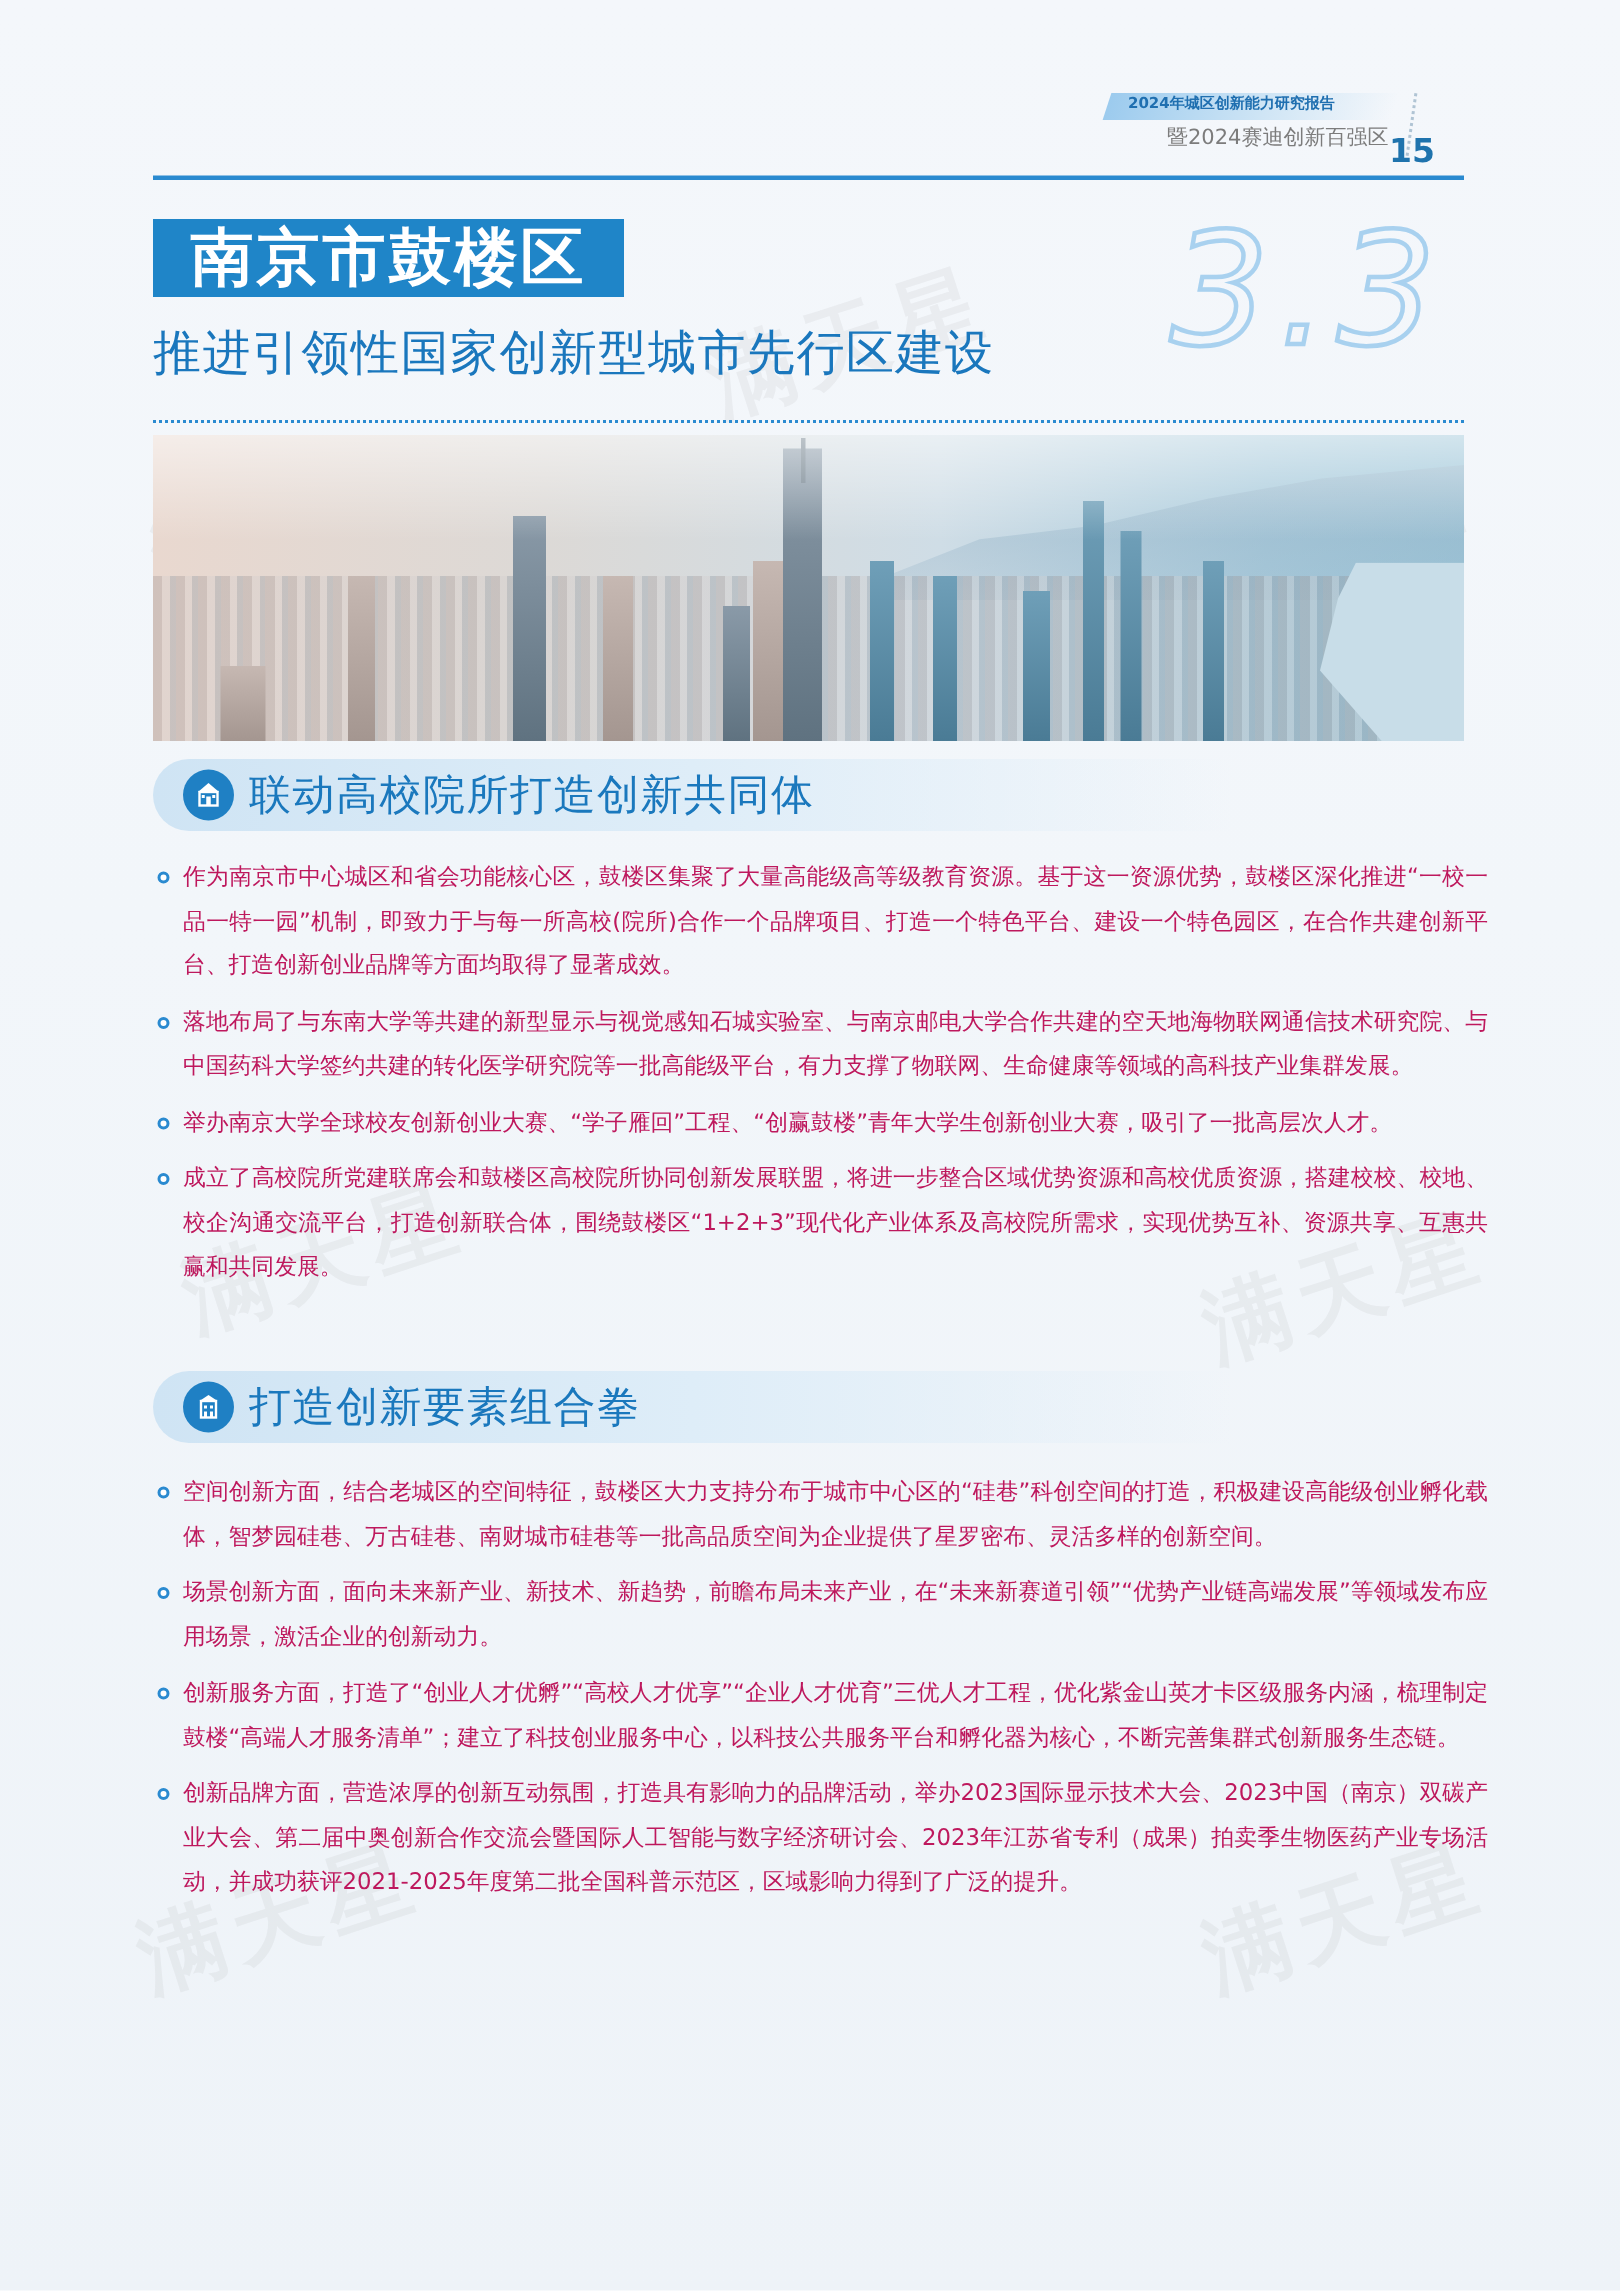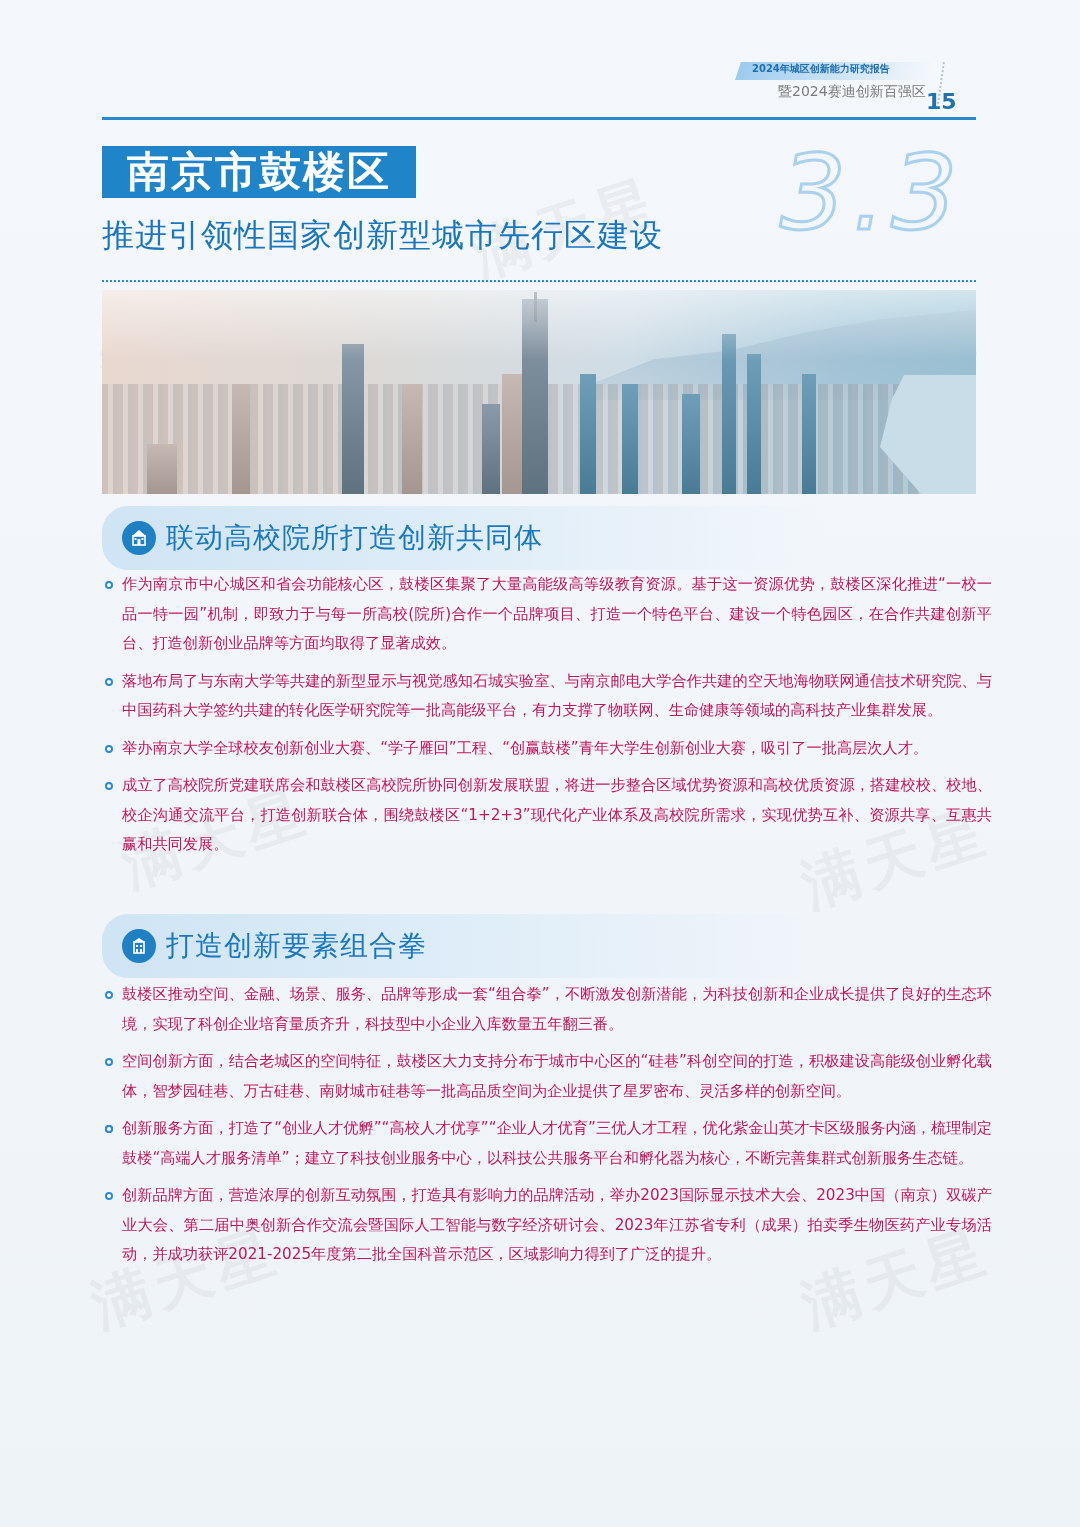"联动高校院所打造创新共同体" .sec-head { height: 64px -> 48px }
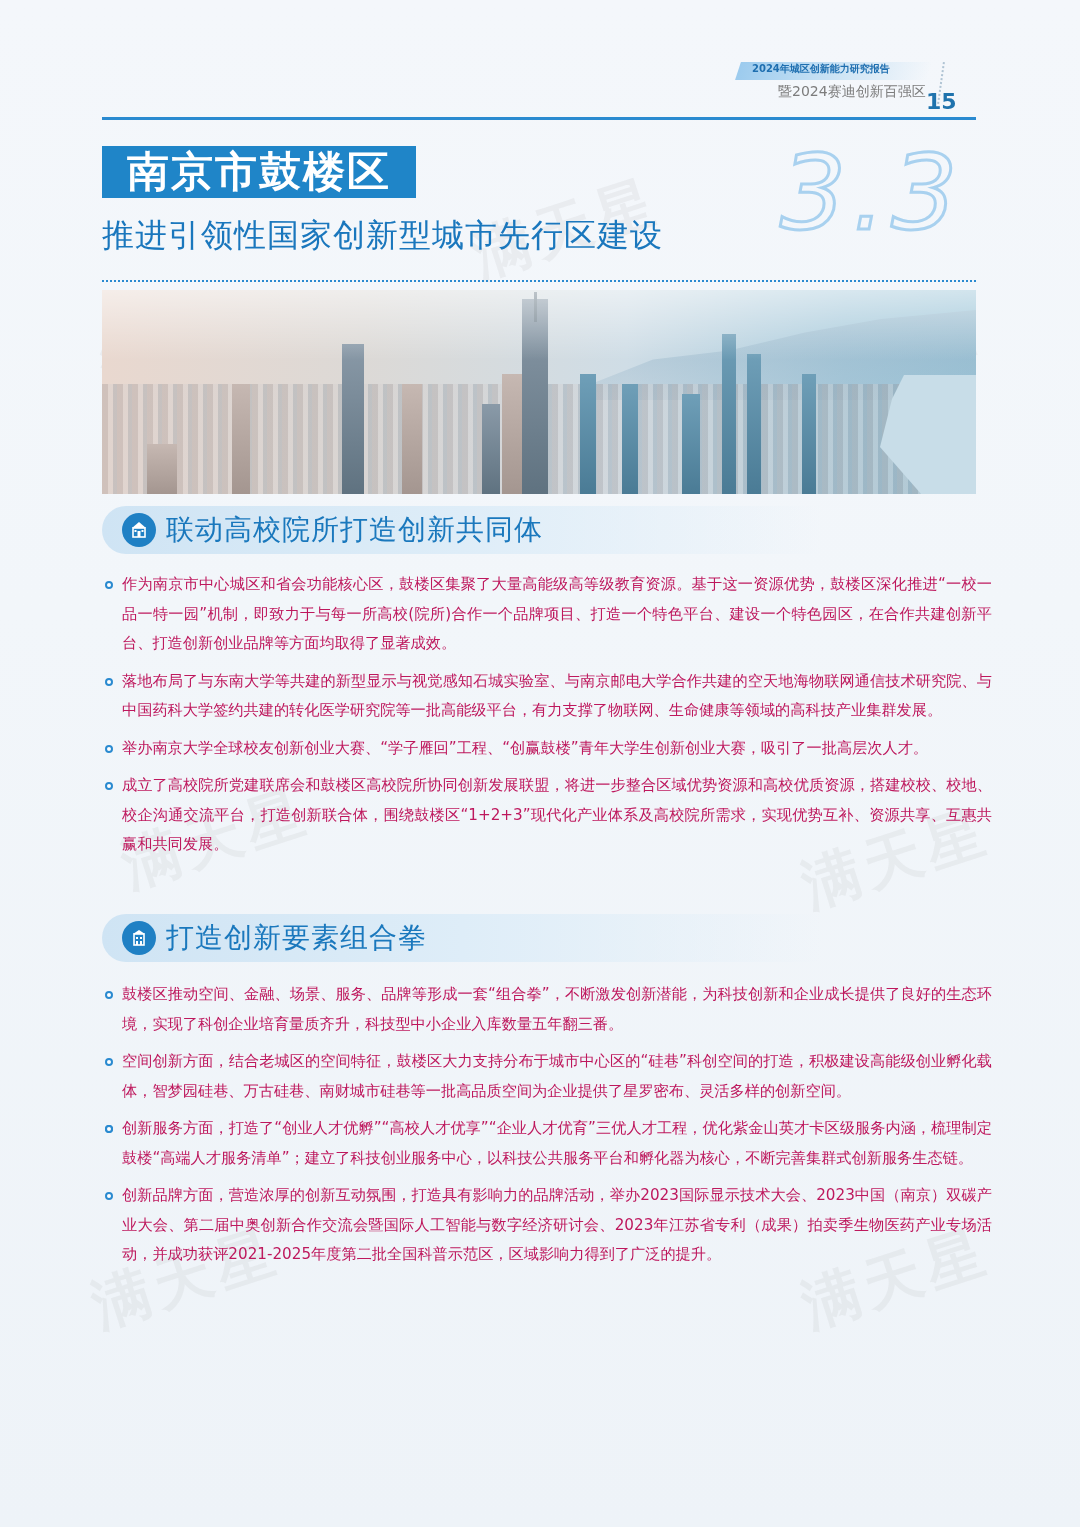"鼓楼区推动空间、金融、场景、服务、品牌等形成一套“组合拳”，不断激发创新潜能，为" li { html: <li><span></span><span>鼓楼区推动空间、金融、场景、服务、品牌等形成一套“组合拳”，不断激发创新潜能，为科技创新和企业成长提供了良好的生态环境，实现了科创企业培育量质齐升，科技型中小企业入库数量五年翻三番。</span></li> -> none }
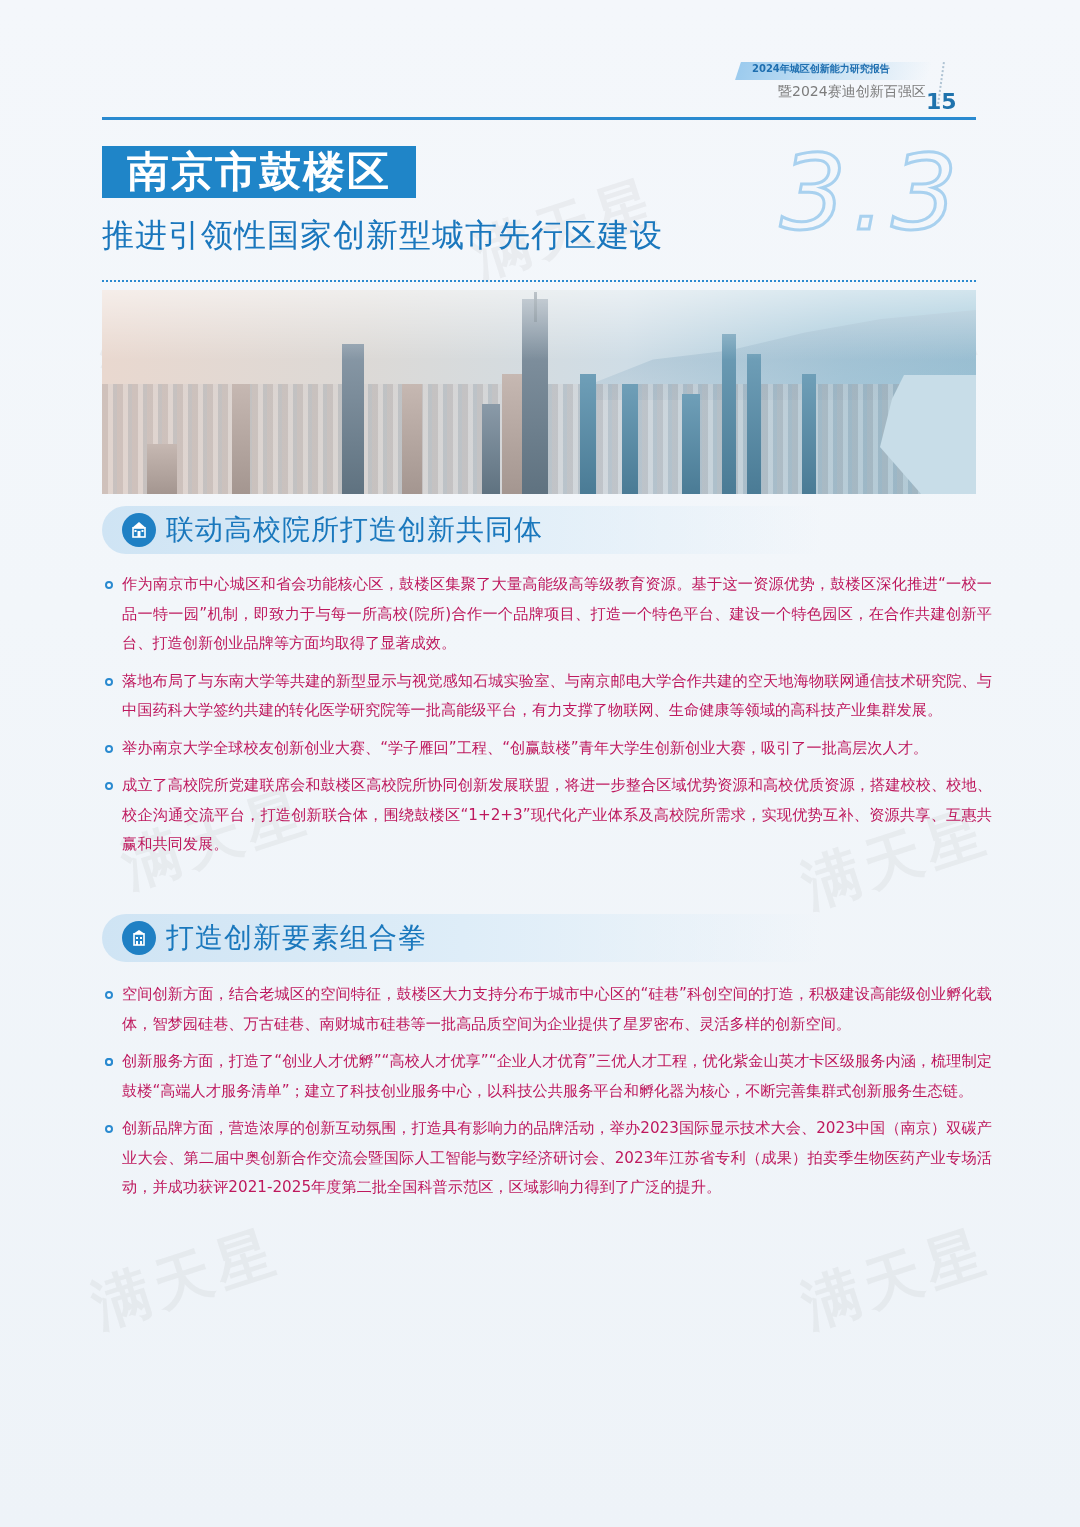"场景创新方面，面向未来新产业、新技术、新趋势，前瞻布局未来产业，在“未来新赛道引" span { html: none -> <span>场景创新方面，面向未来新产业、新技术、新趋势，前瞻布局未来产业，在“未来新赛道引领”“优势产业链高端发展”等领域发布应用场景，激活企业的创新动力。</span> }
